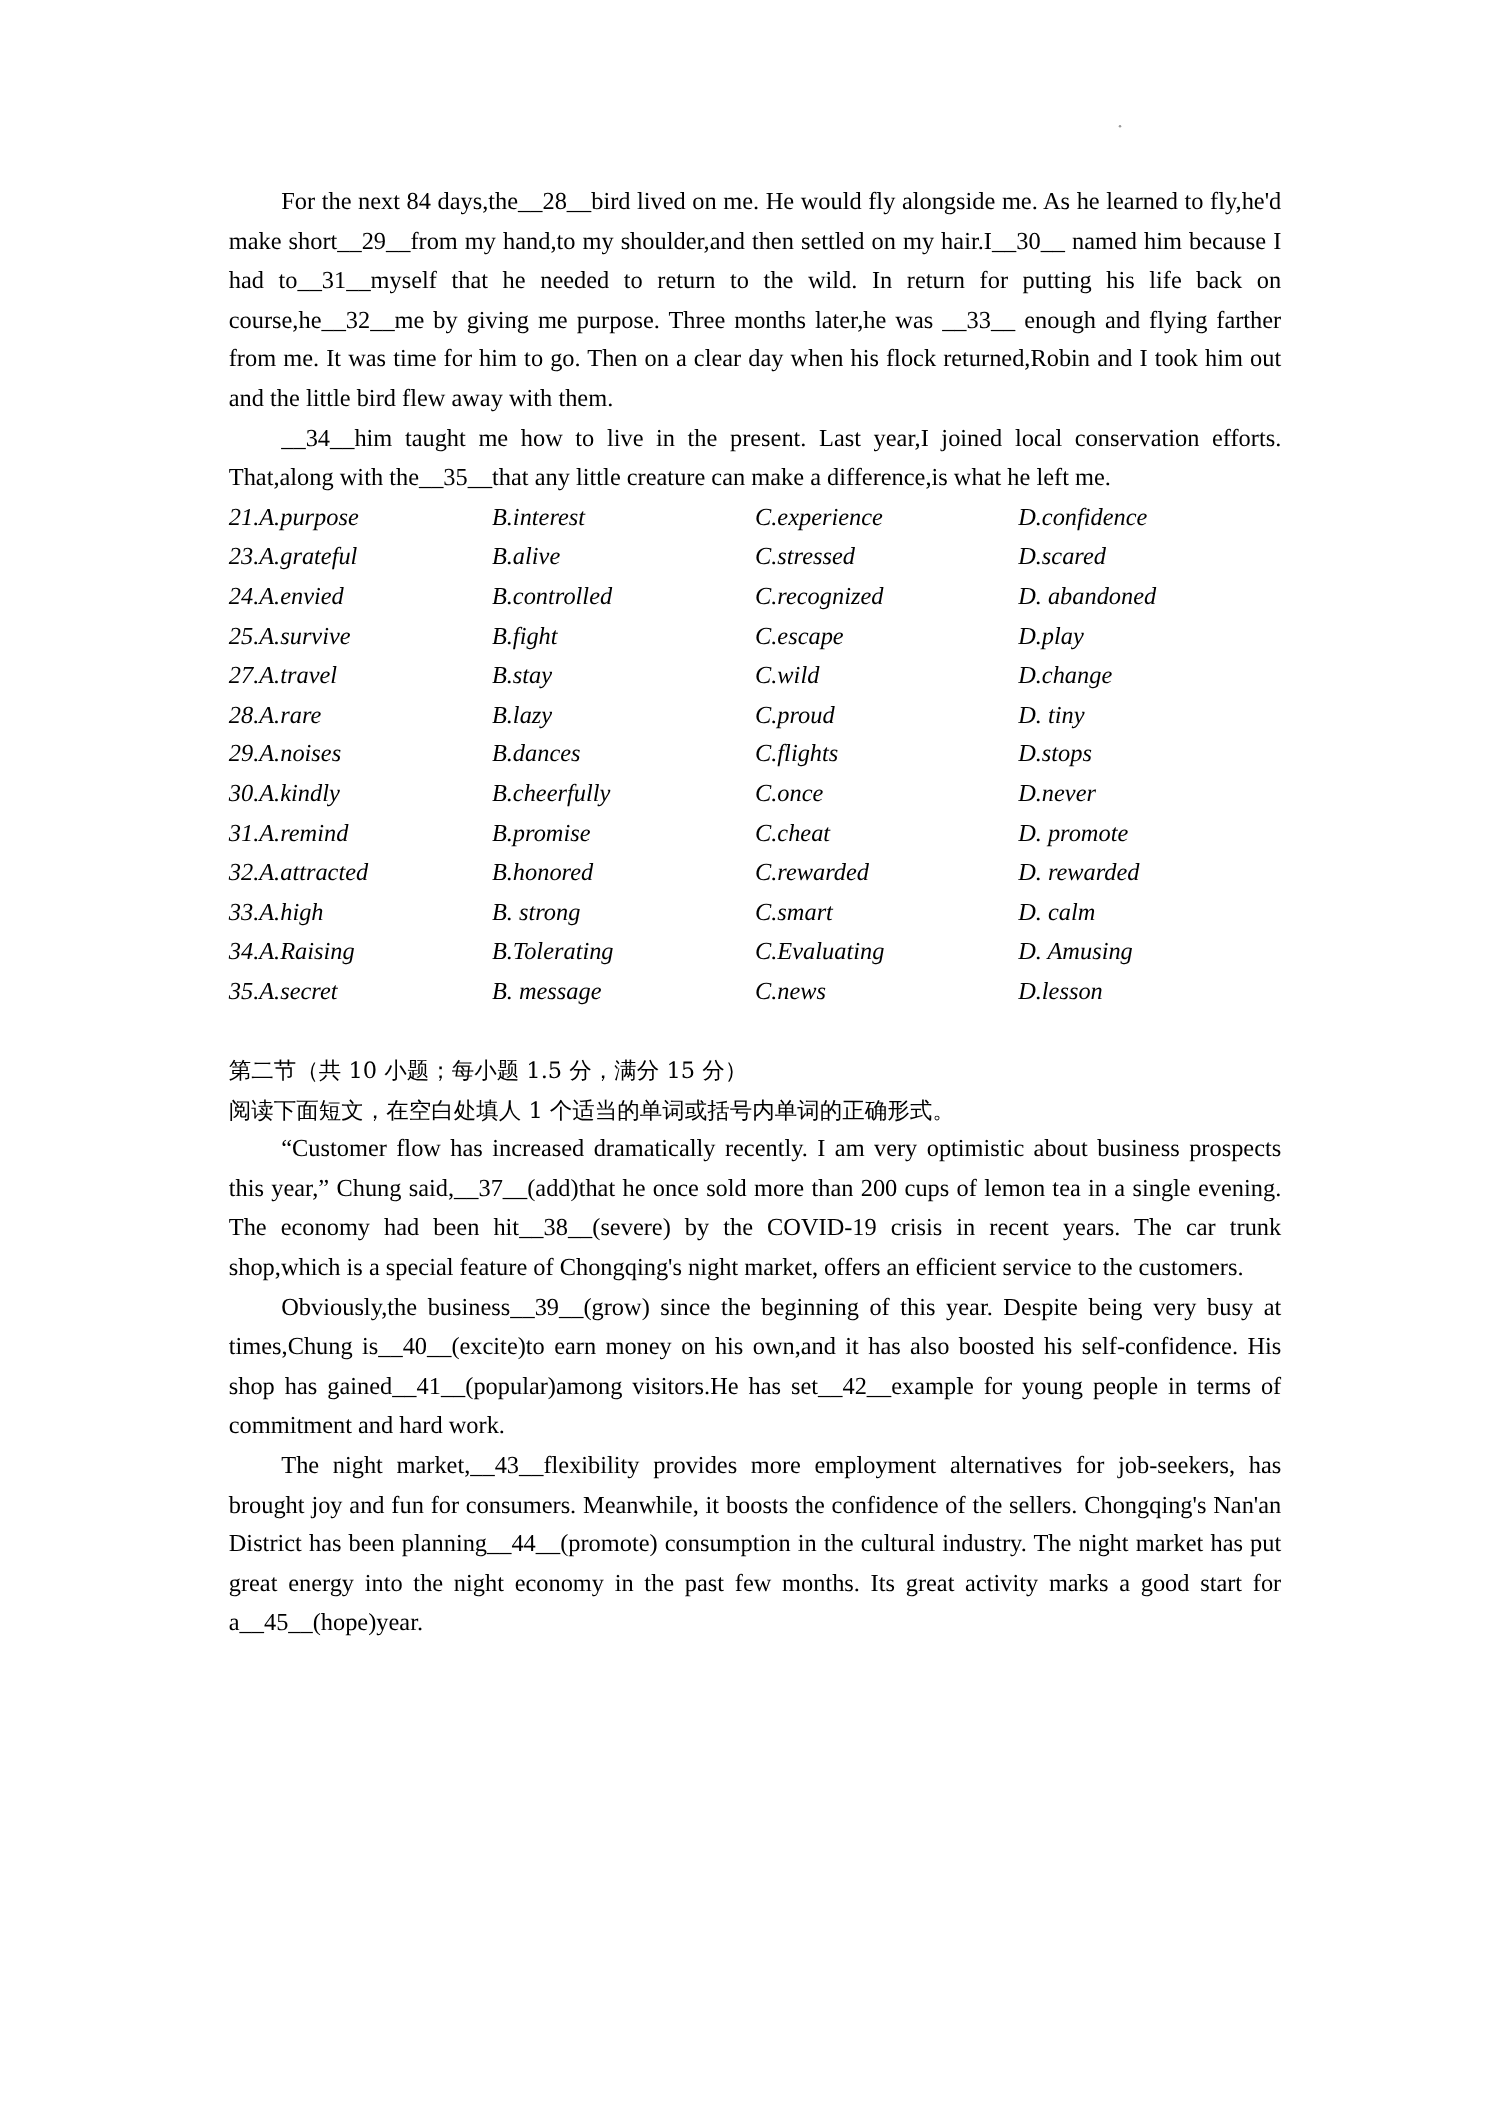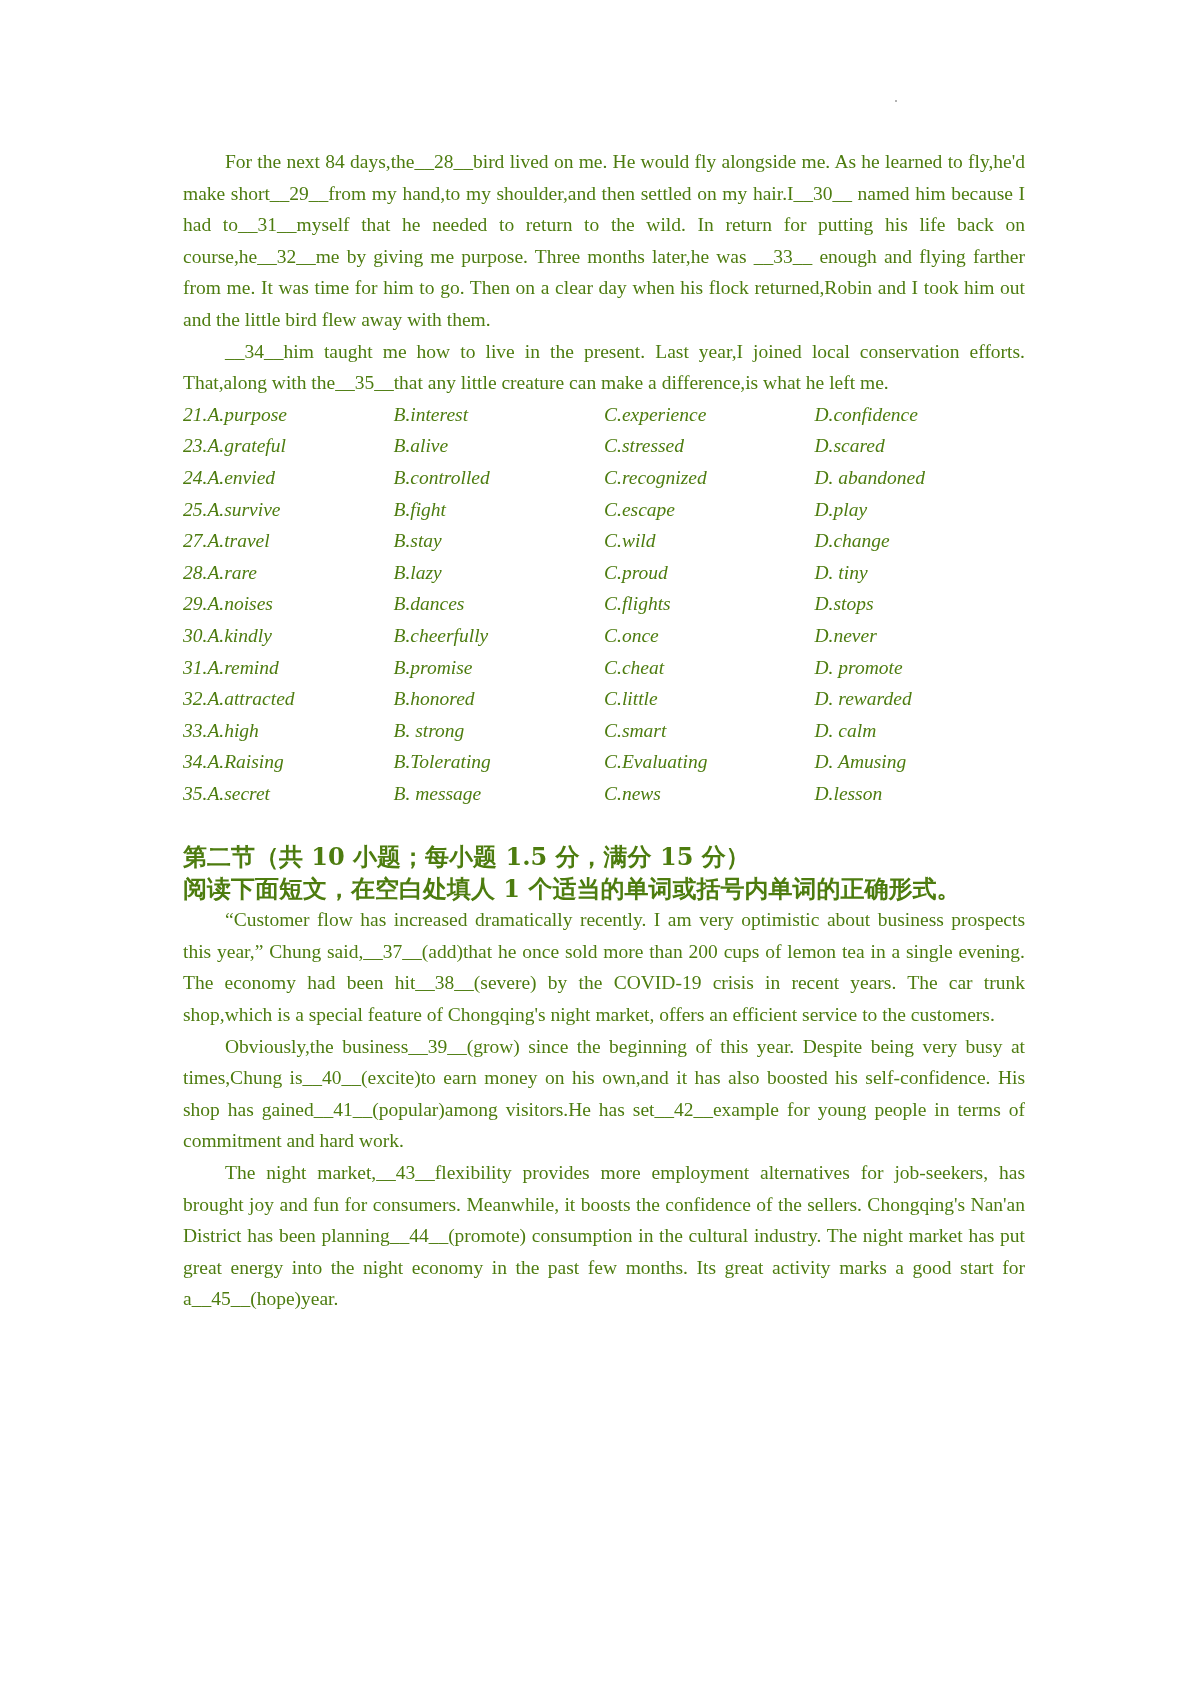"For the next 84 days,the__28__bird" .page { color: #4d7c0f -> #000000 }
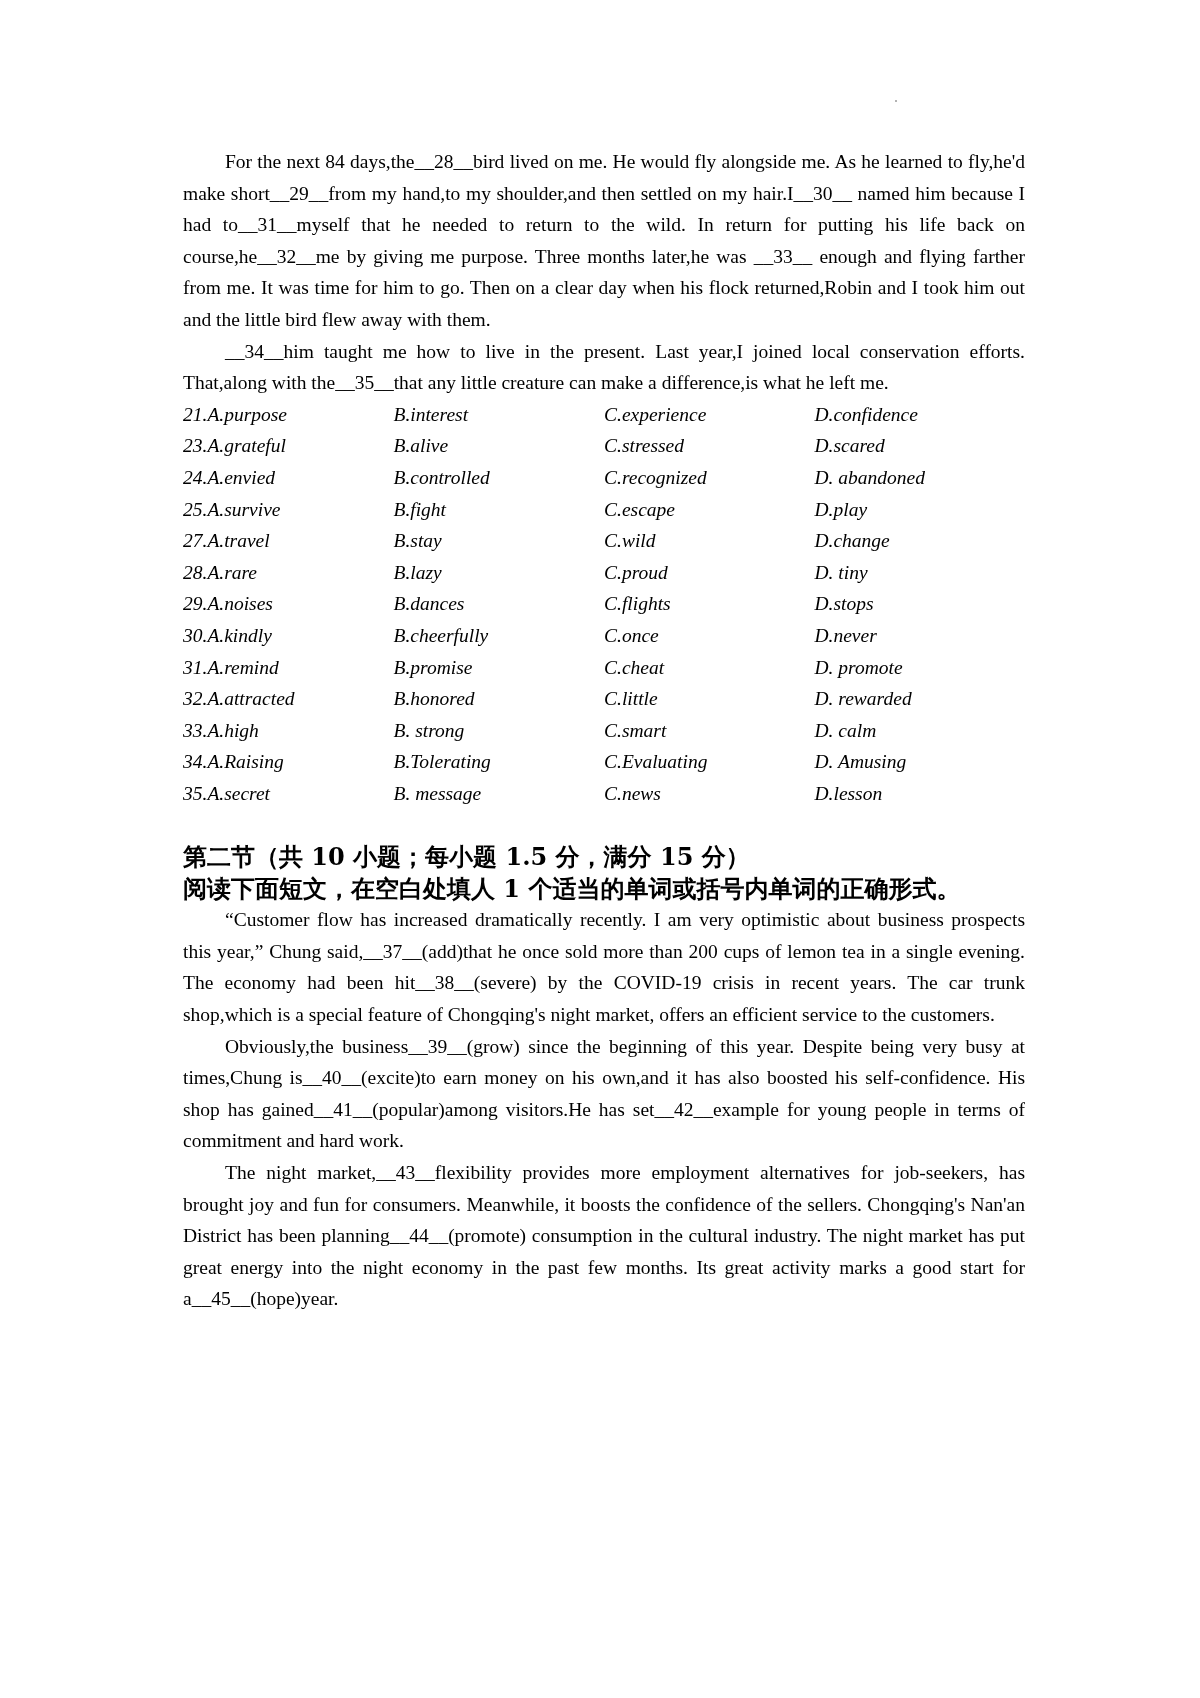"C.little" span.opt { text: C.little -> C.rewarded }
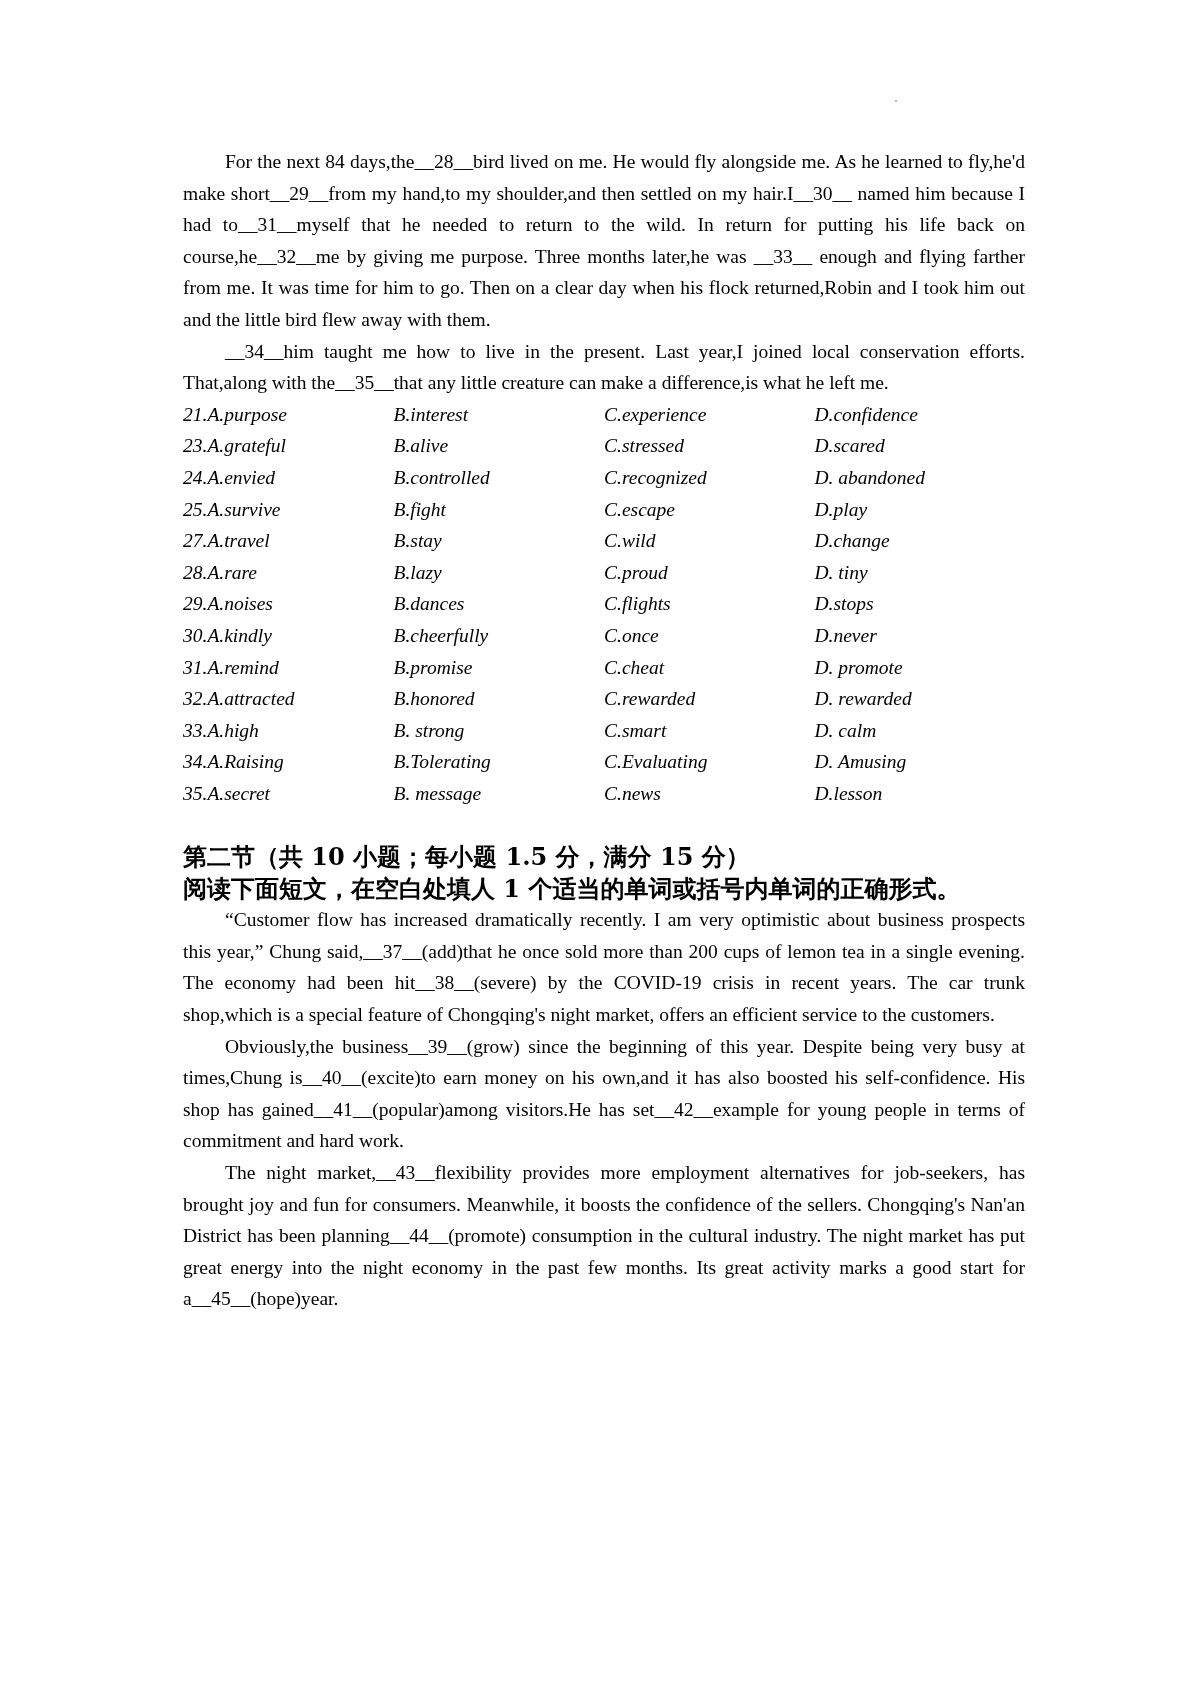"第二节（共 10 小题；每小题 1.5 分，满分" .cn { font-size: 24px -> 18px; font-weight: bold -> none }
